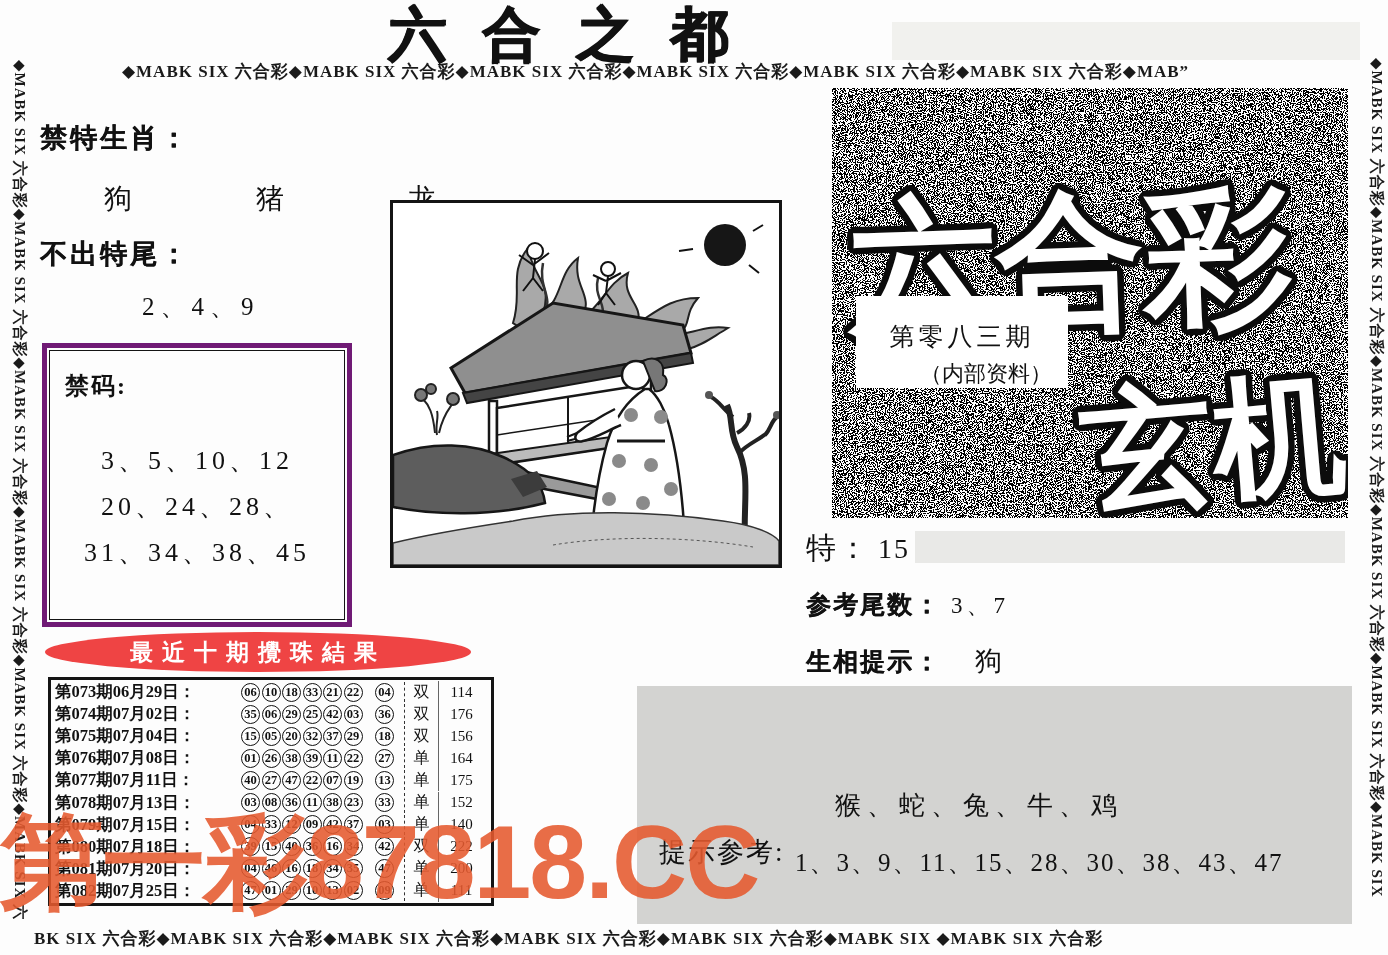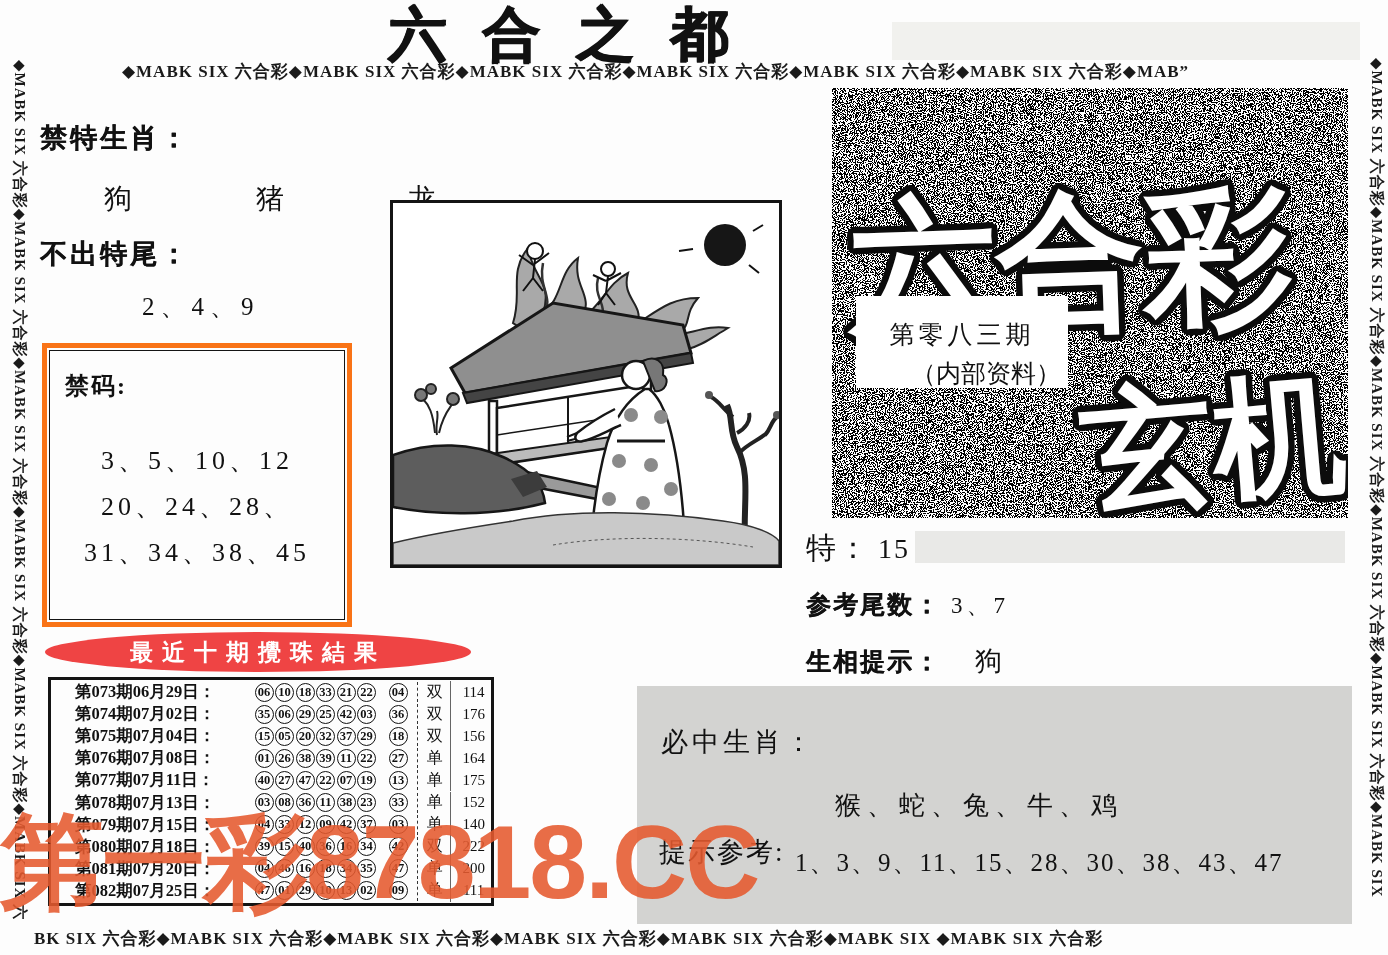"禁码:" .ban-box { border: 5px solid #f97316 -> 5px solid #701a75 }
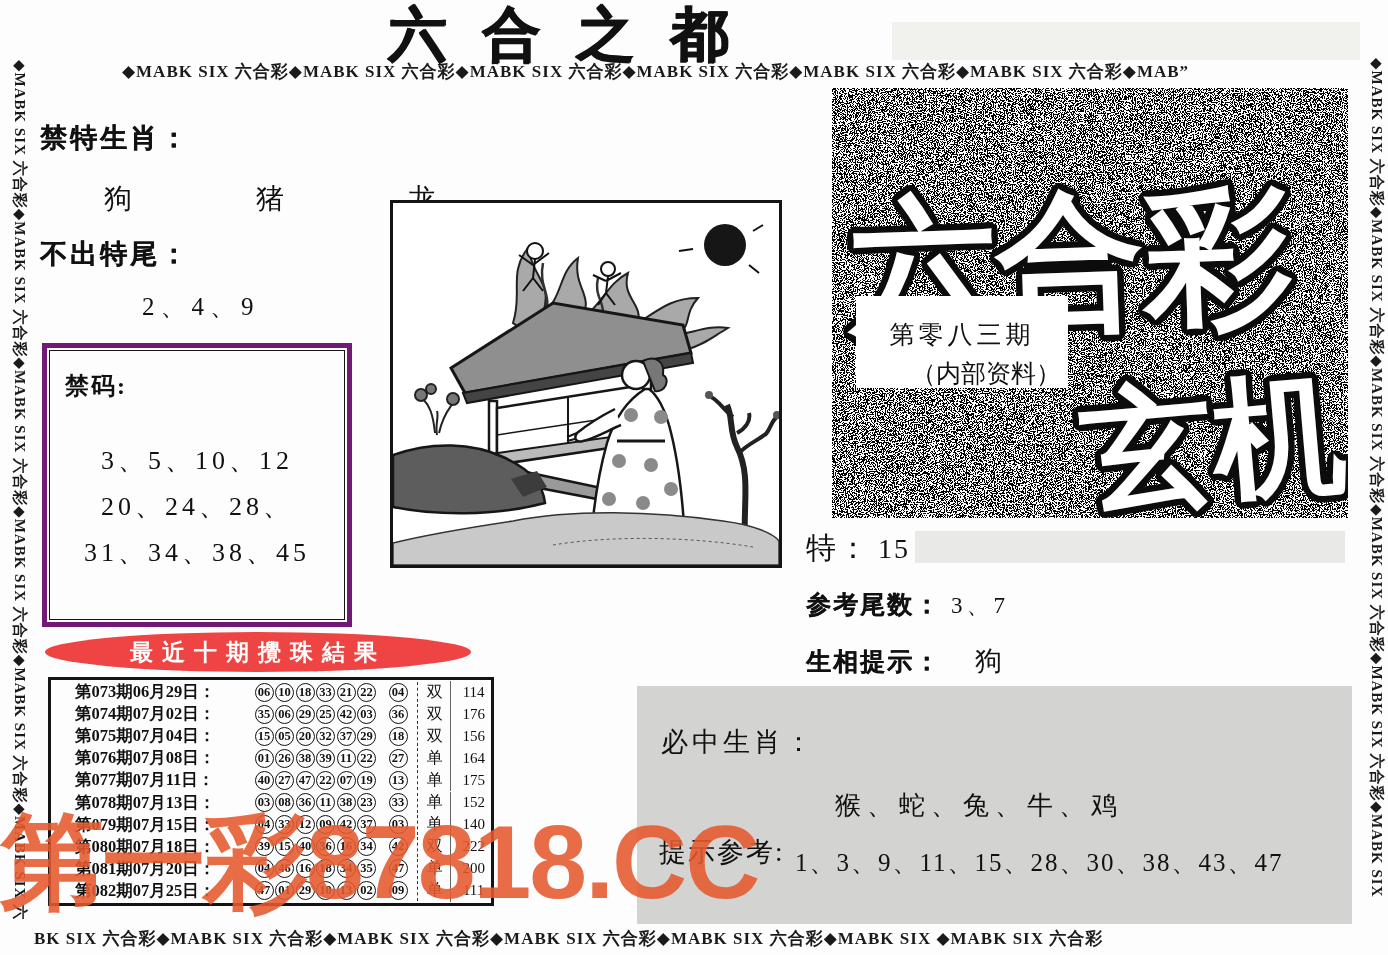"（内部资料）" .issue-box .l2 { font-size: 25px -> 22px }
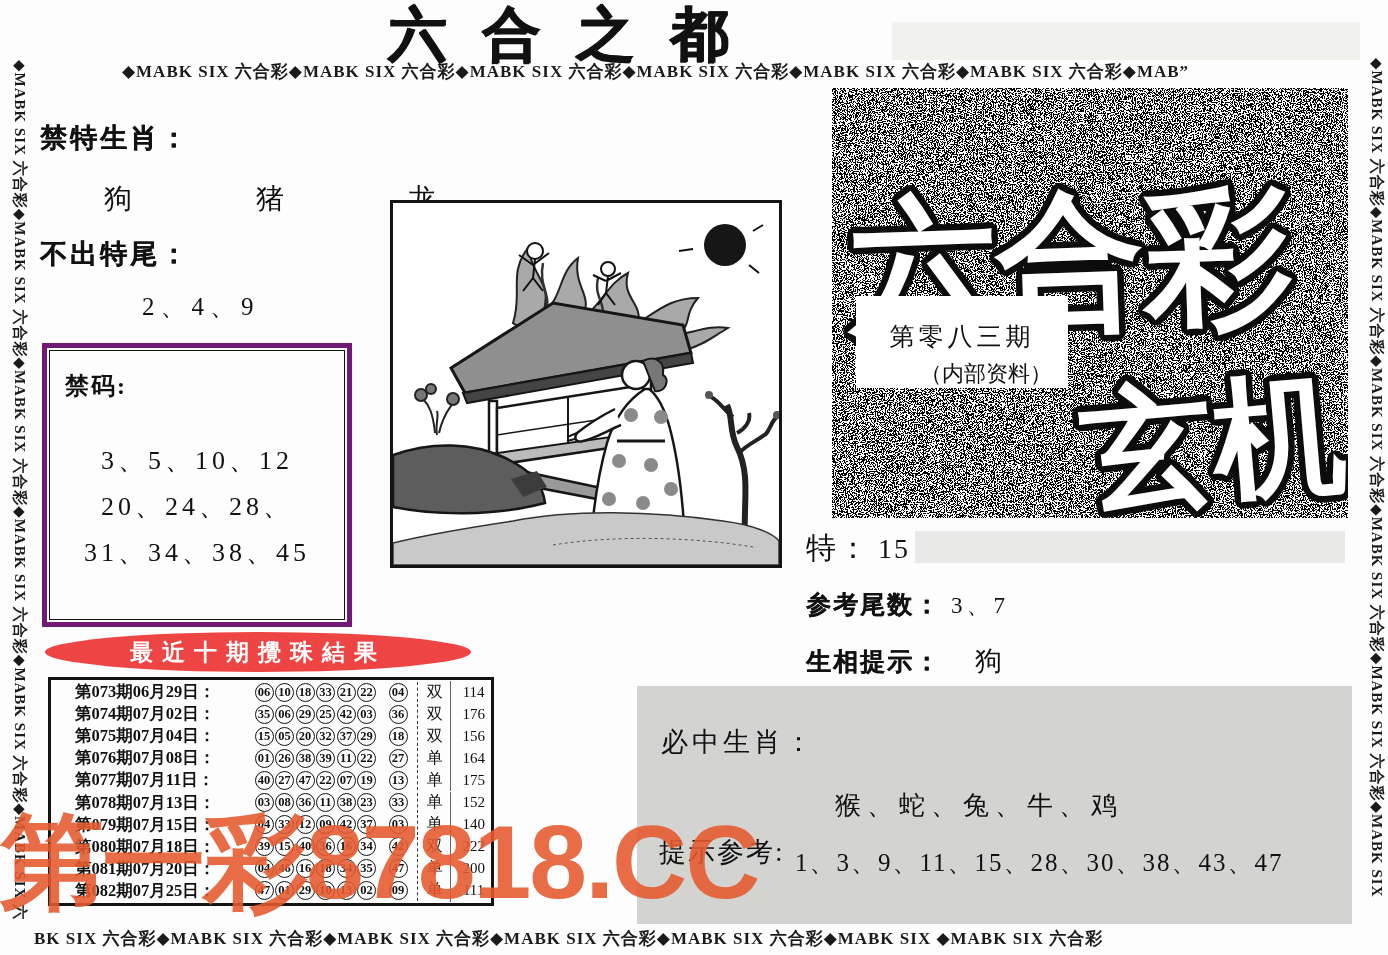"第073期06月29日：" .rdate { margin-left: 20px -> none }
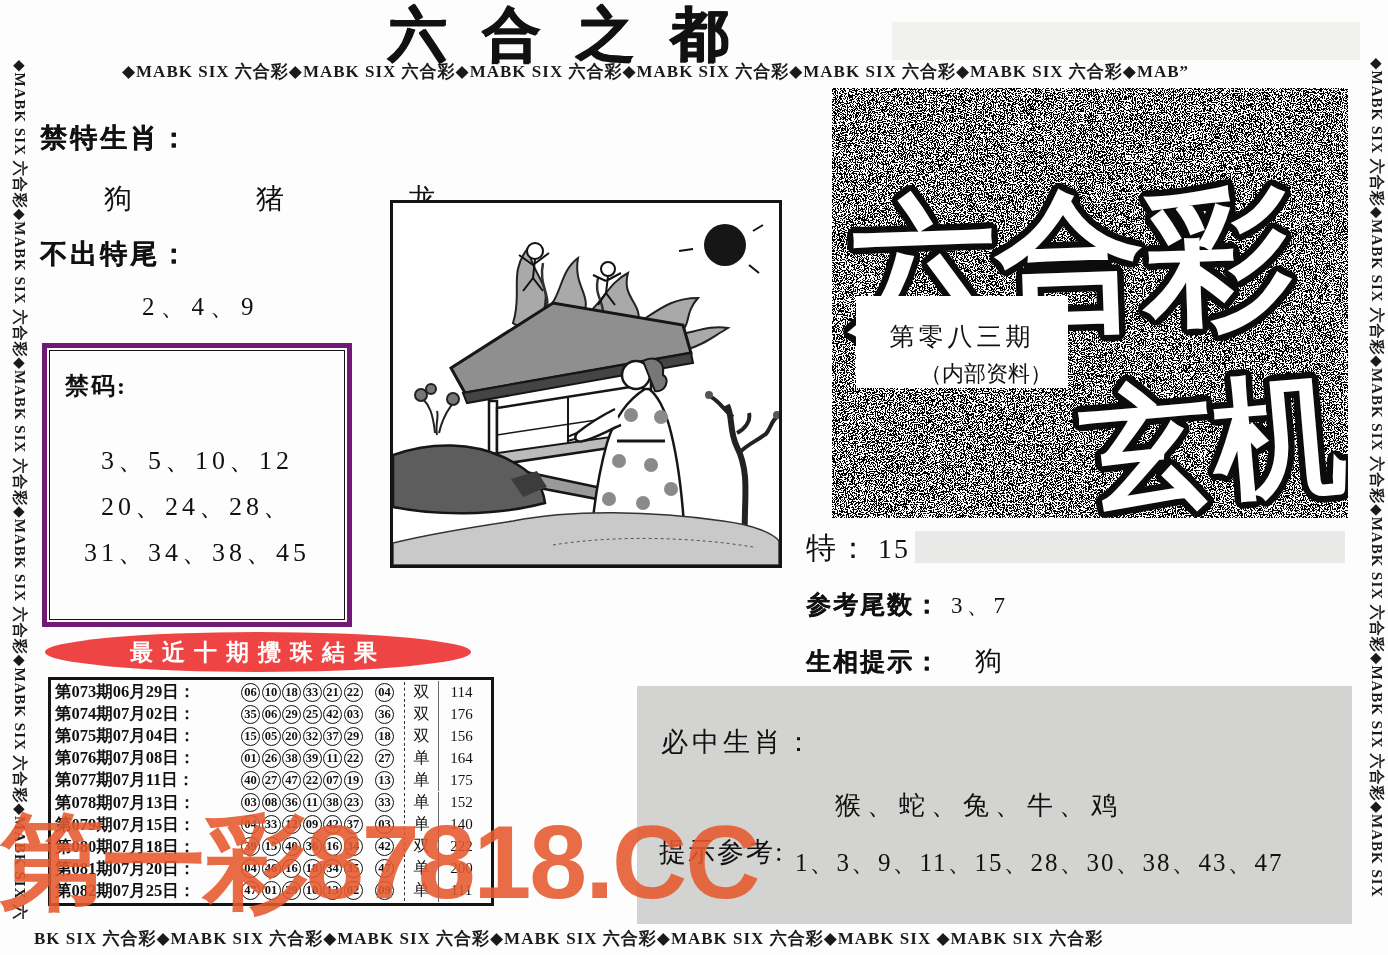"必中生肖：" div.lbl1 { html: <div>必中生肖：</div> -> none }
